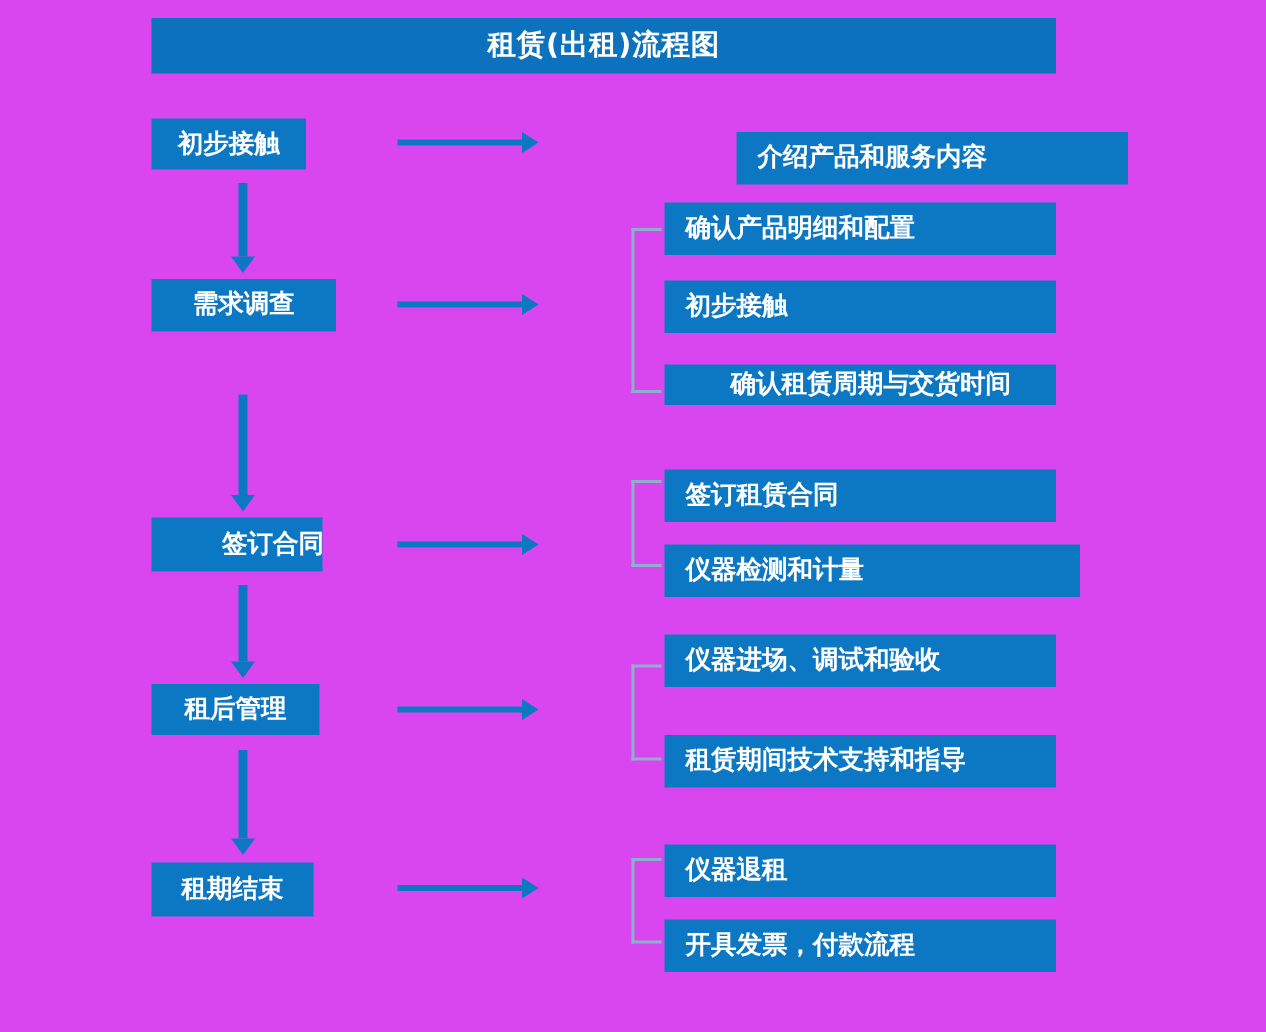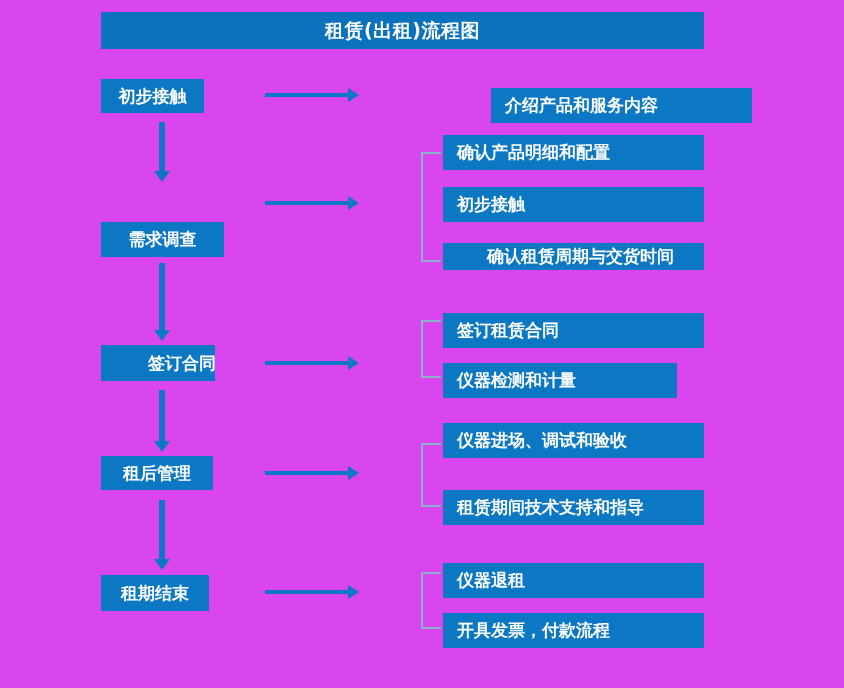"需求调查" div.box { margin-top: 36px -> none }
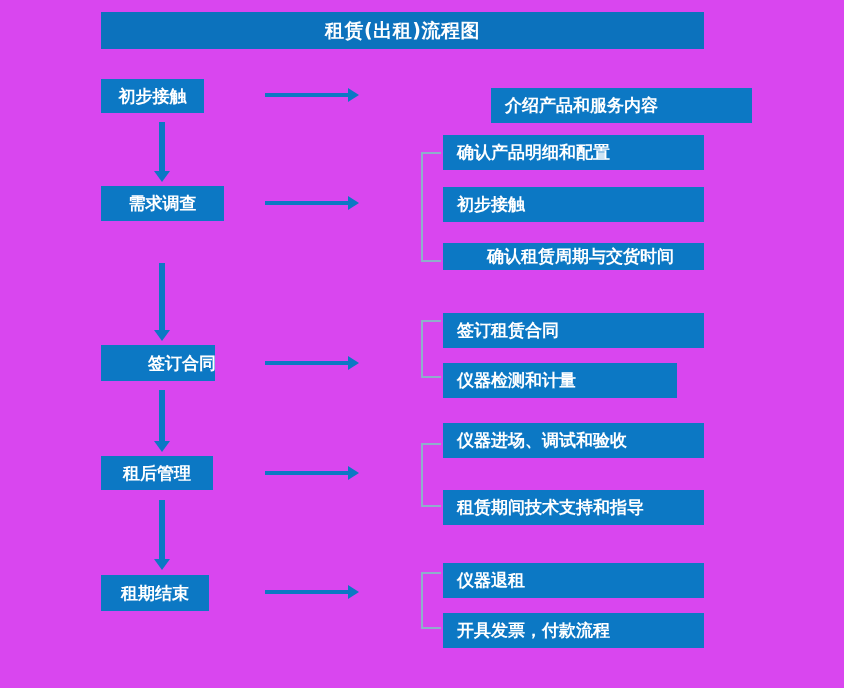"仪器检测和计量" div.box { width: 234px -> 277px }
